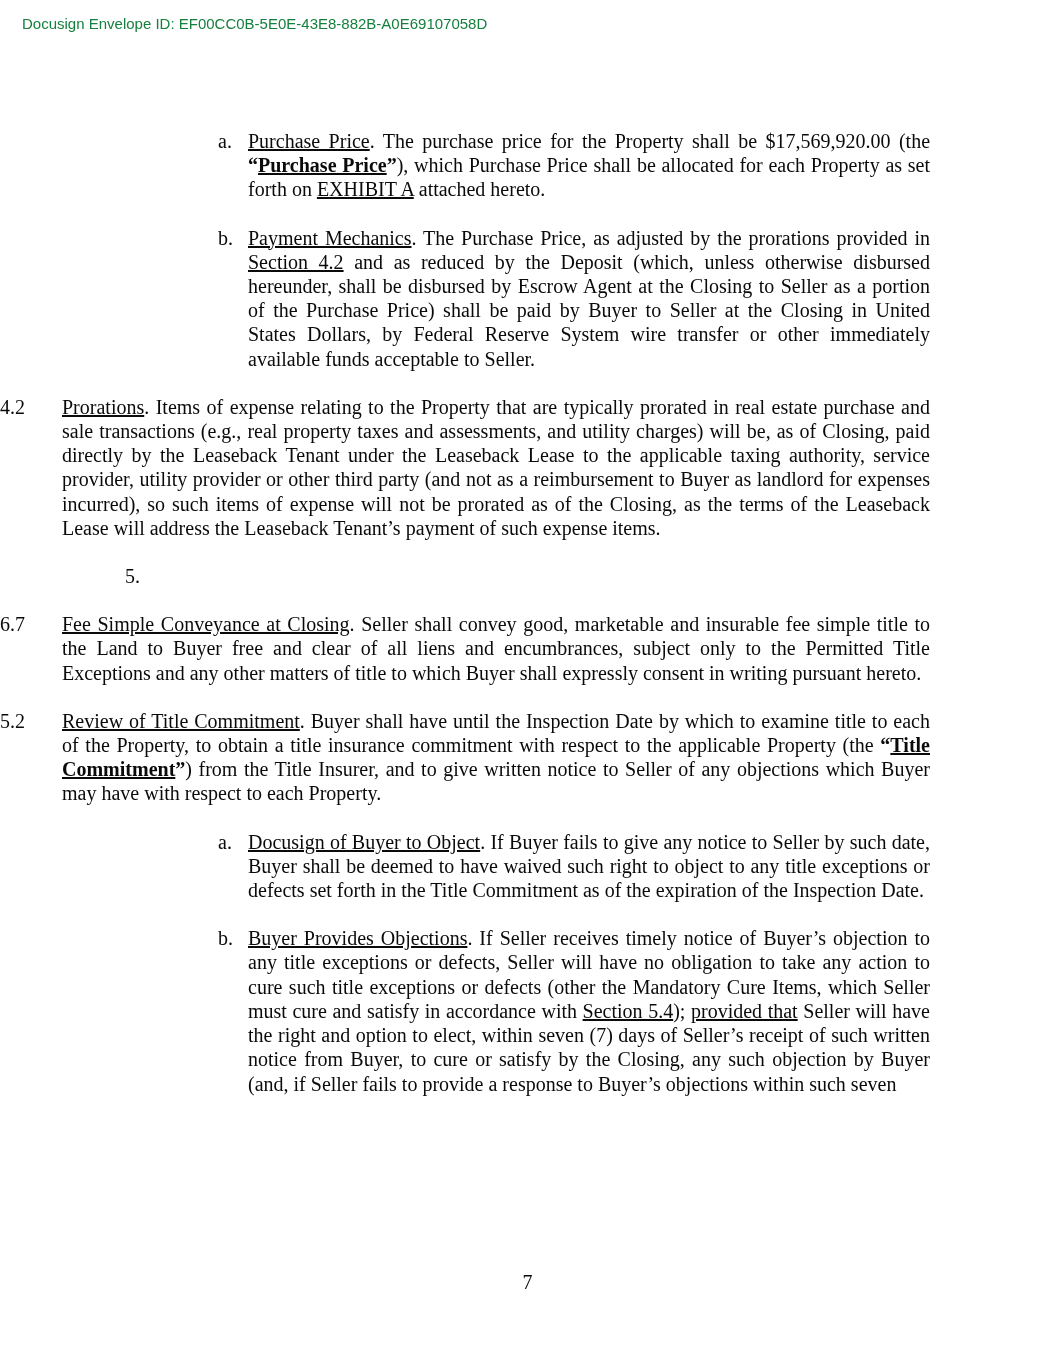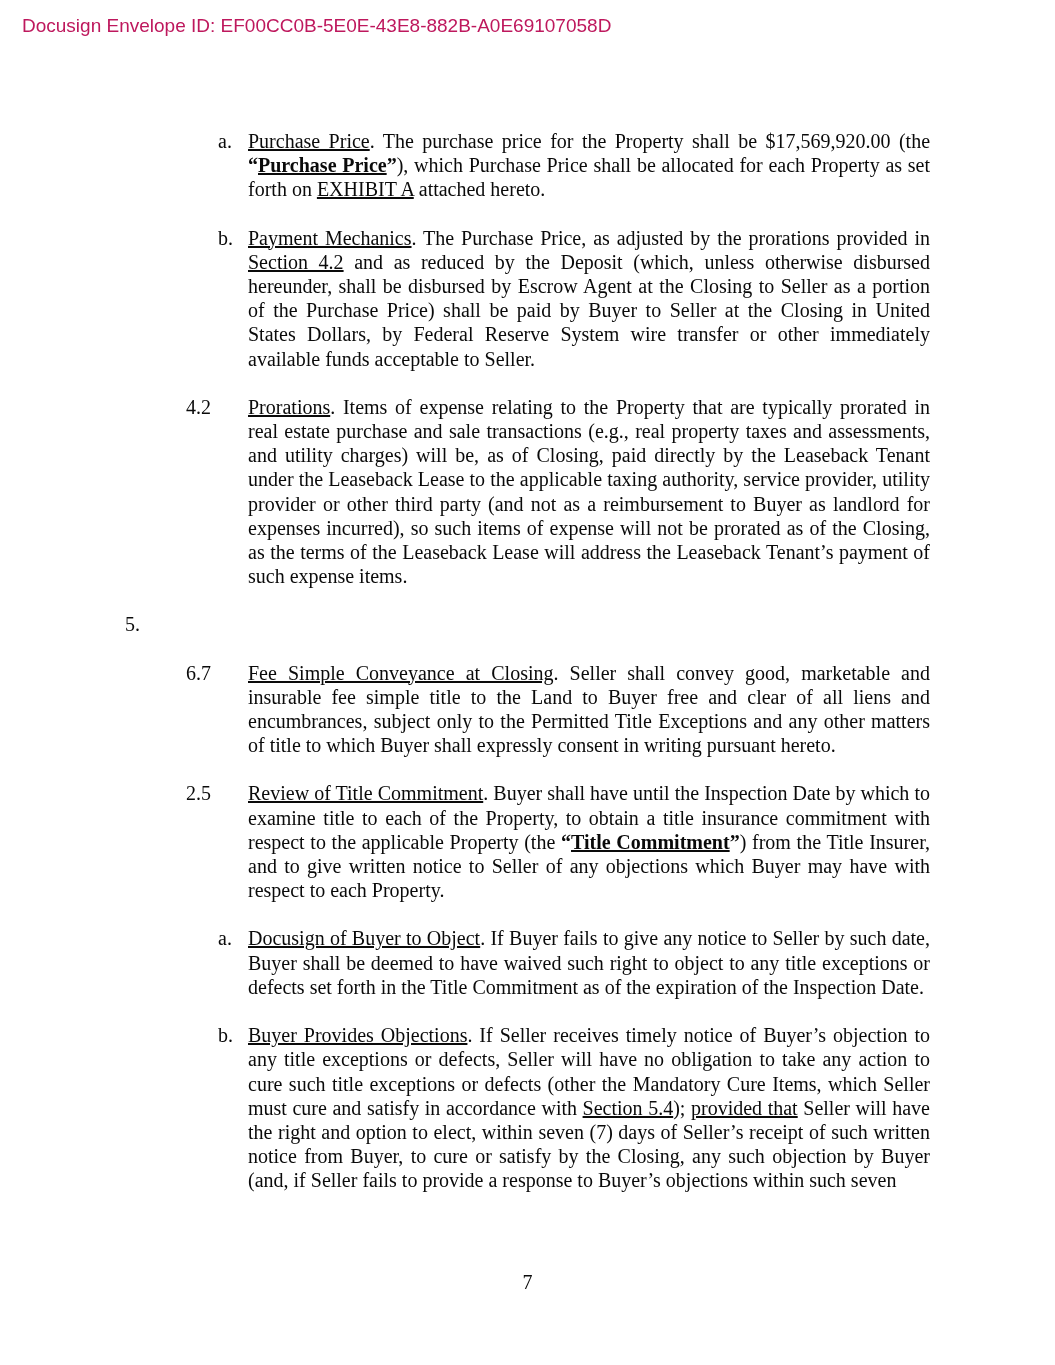"Docusign Envelope ID:" .docusign-header { color: #be185d -> #15803d; font-size: 19px -> 15px }
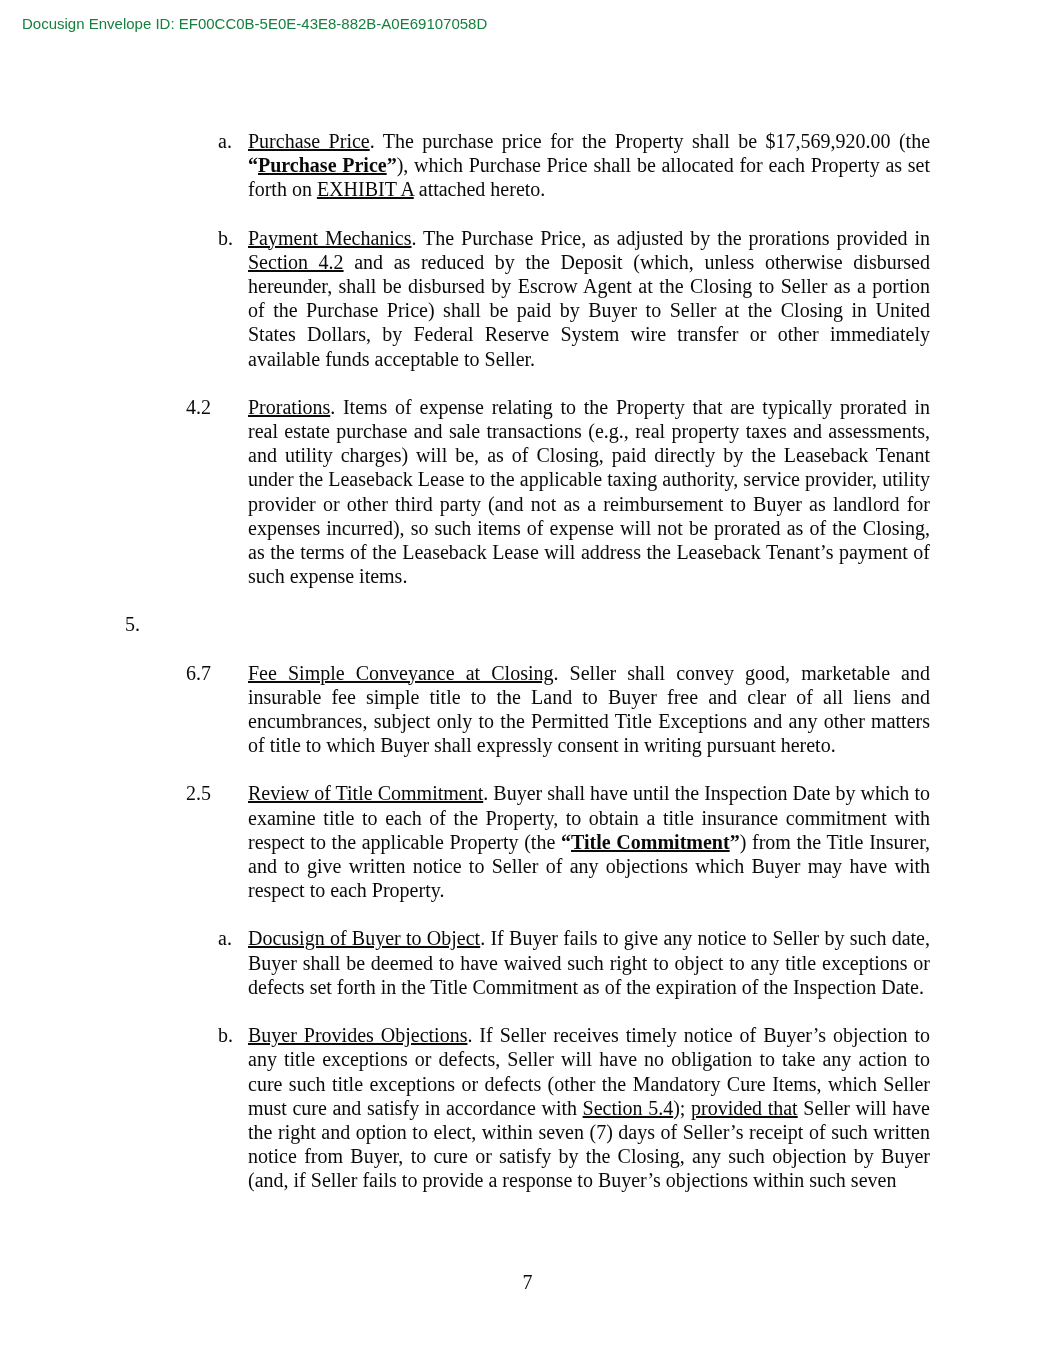"4.2" .lvl-sub { padding-left: 186px -> none }
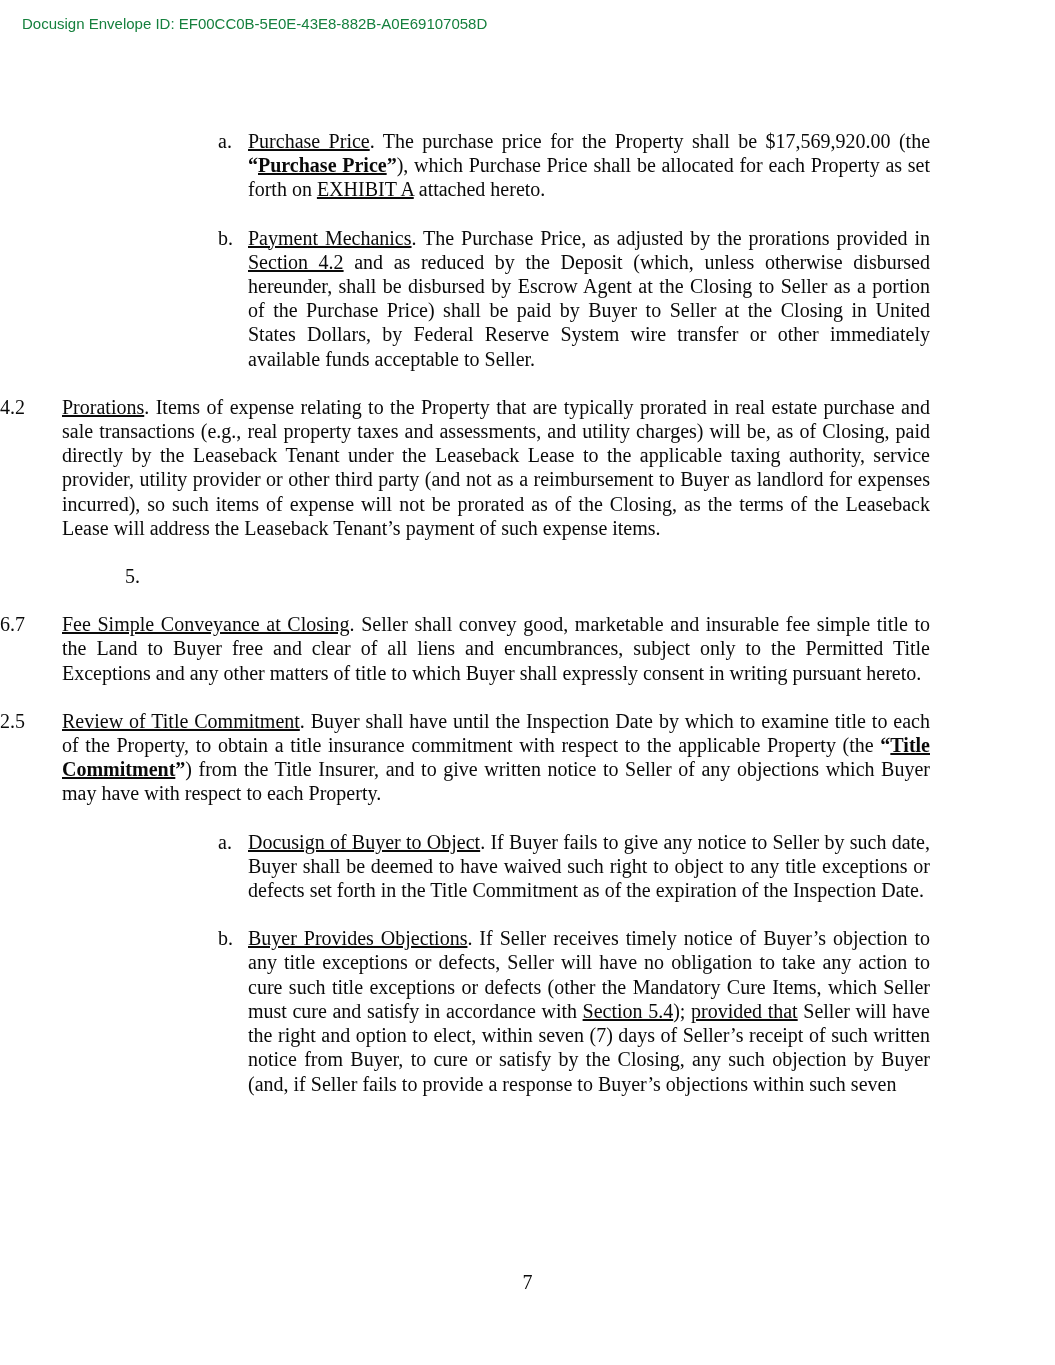"2.5" span.marker { text: 2.5 -> 5.2 }
